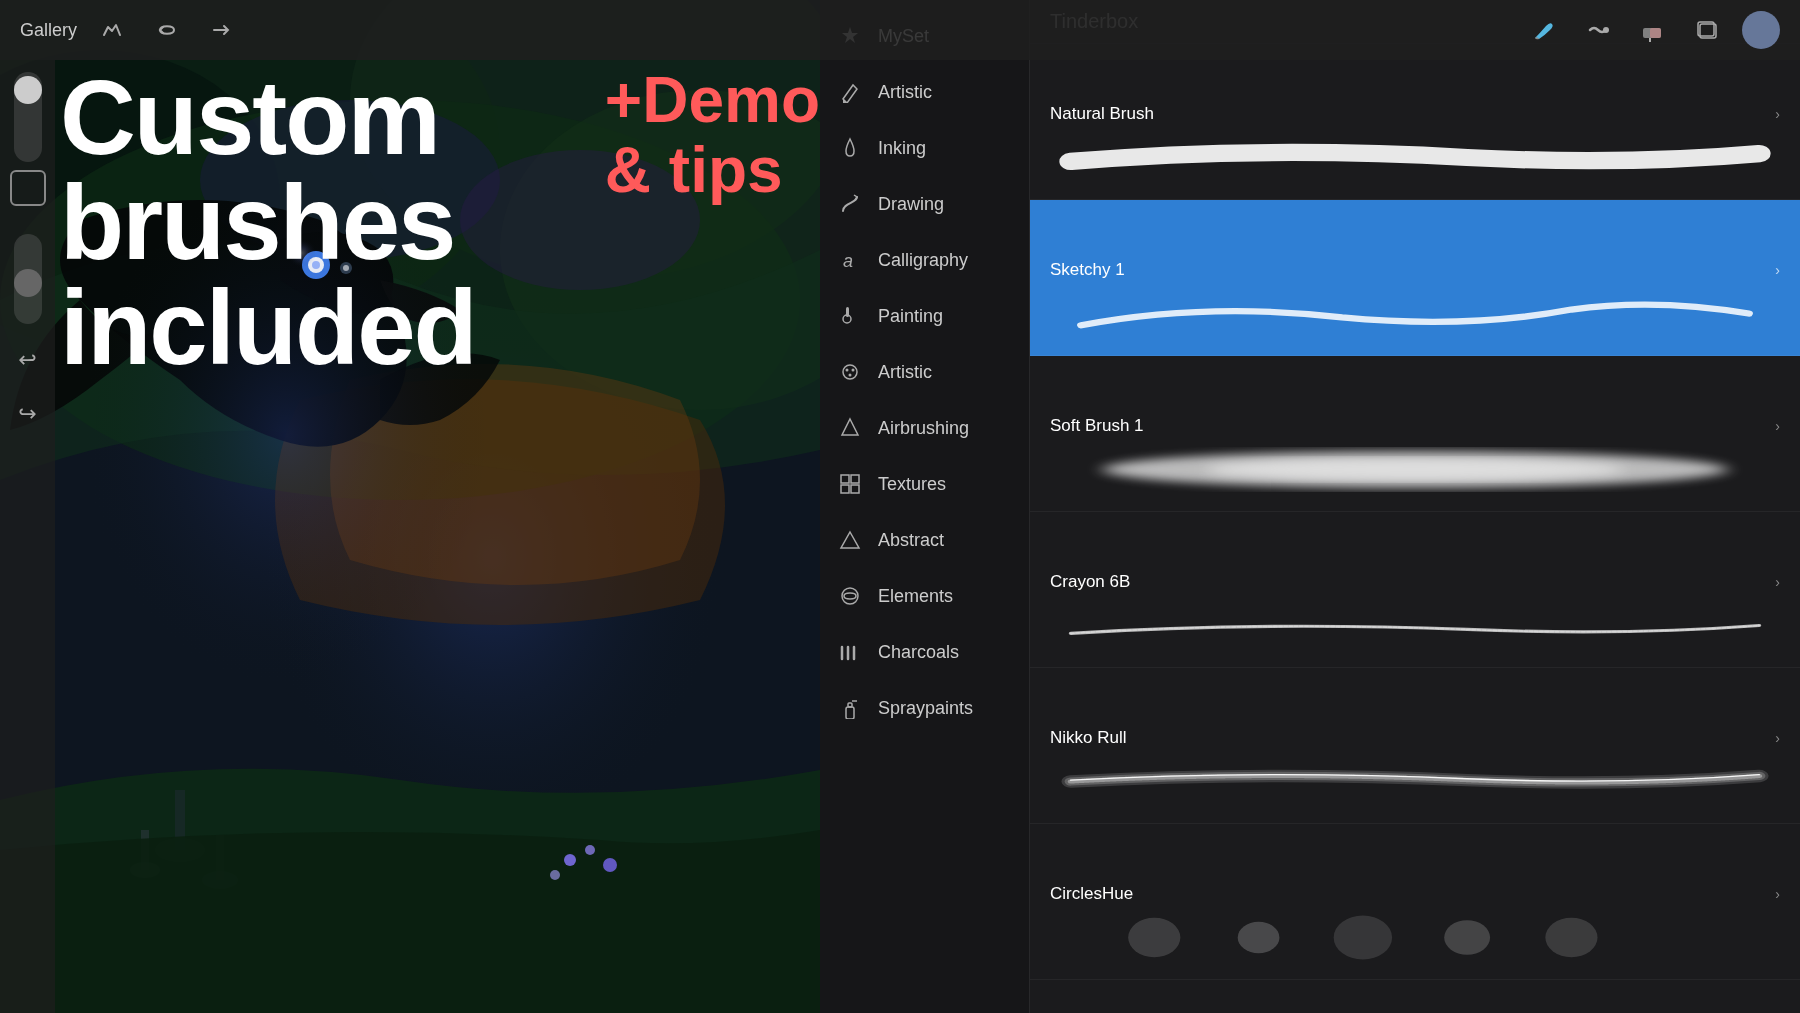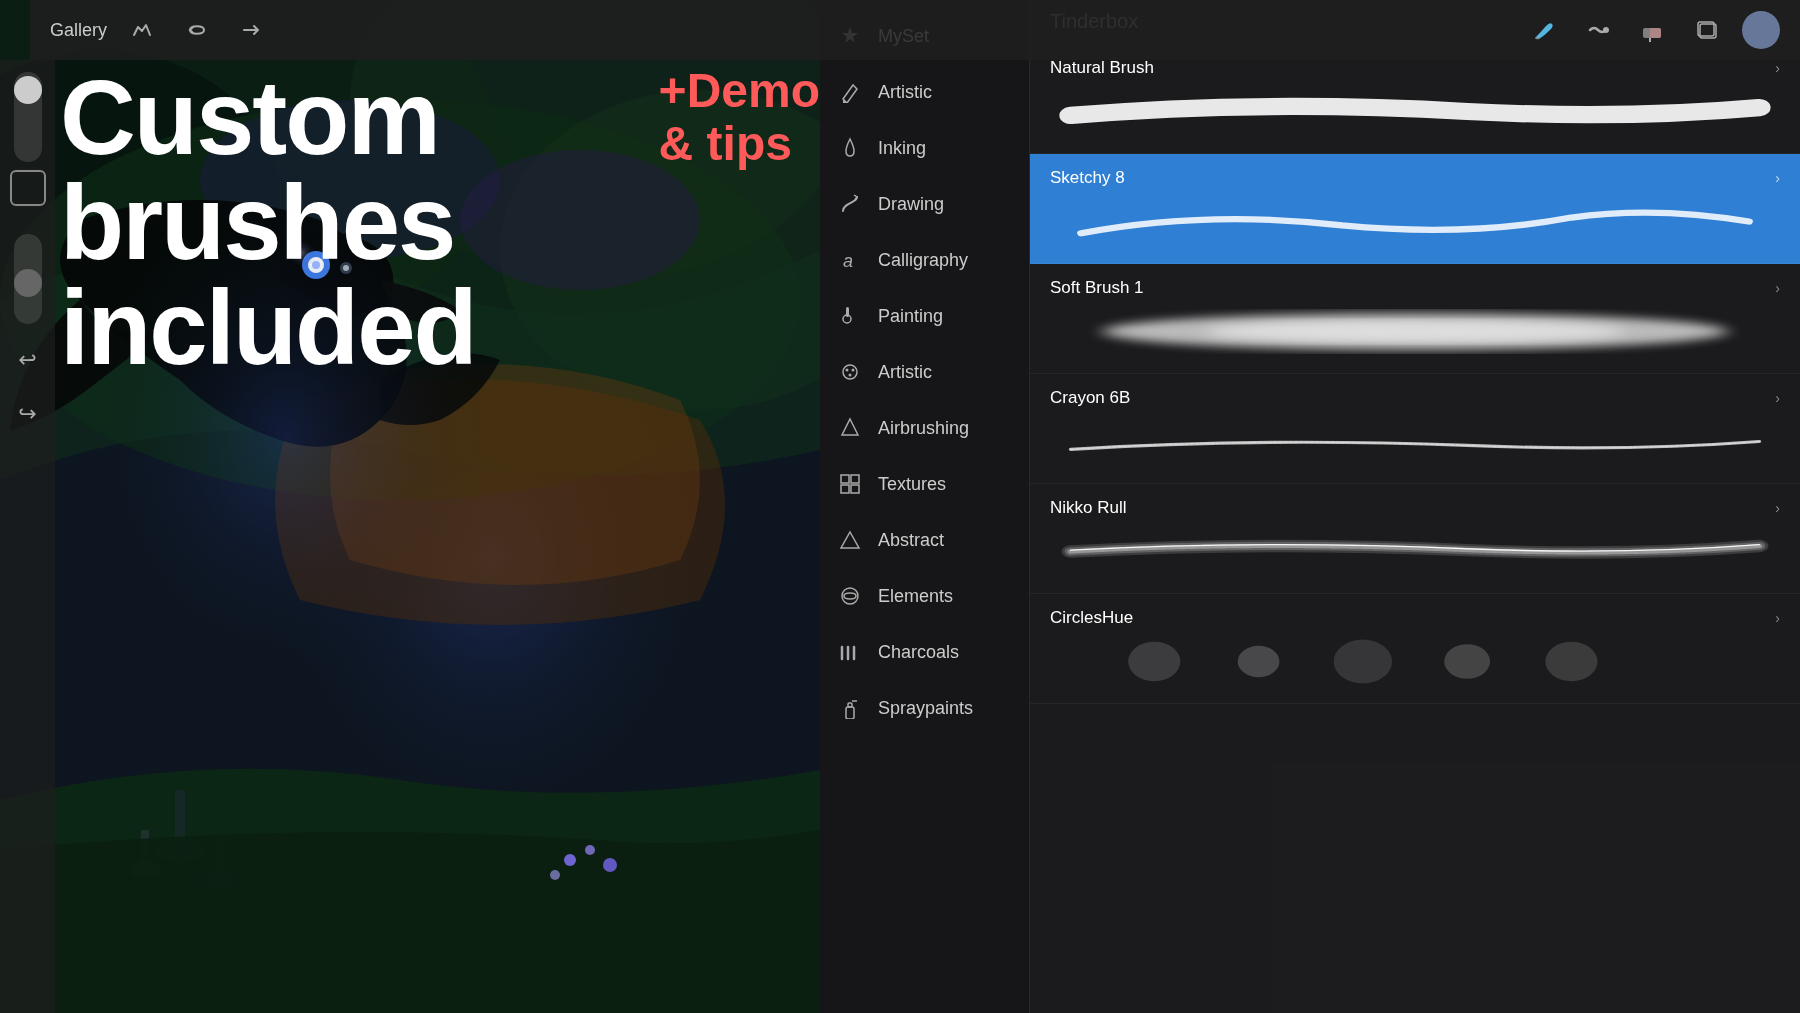"Gallery" .toolbar { margin-left: 30px -> none }
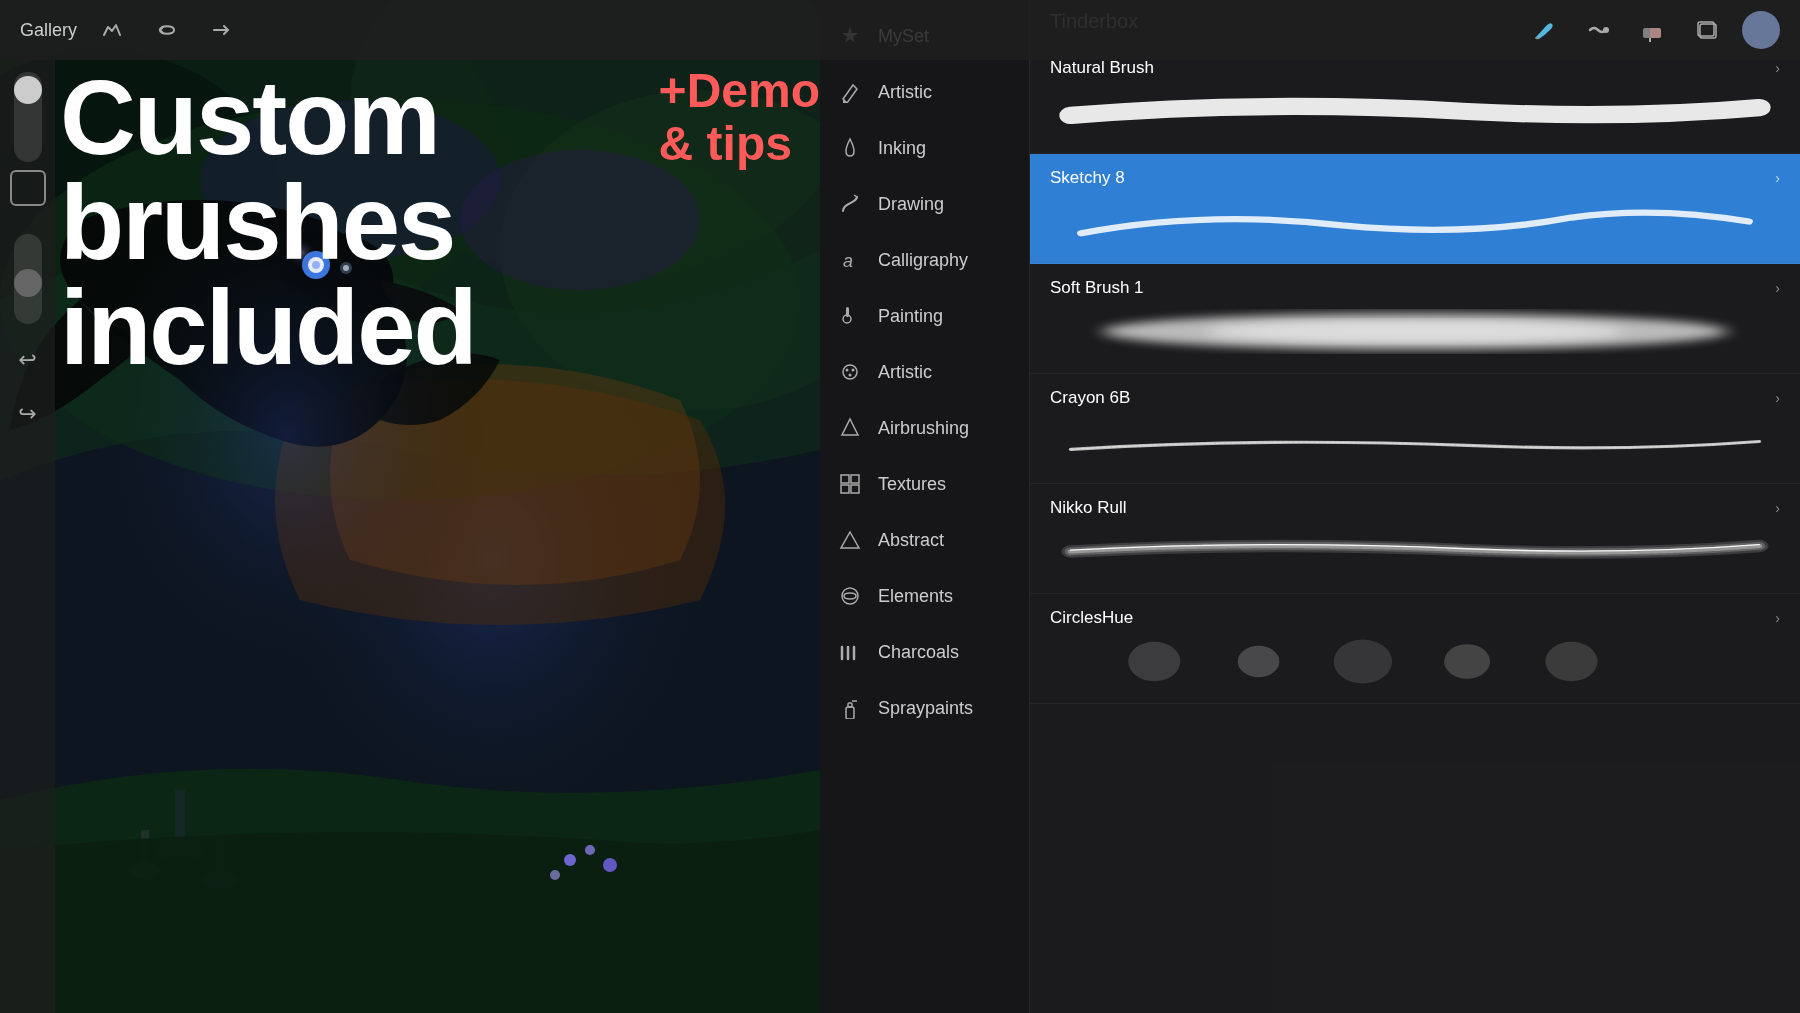"+Demo & tips" .sub-title { font-size: 48px -> 64px }
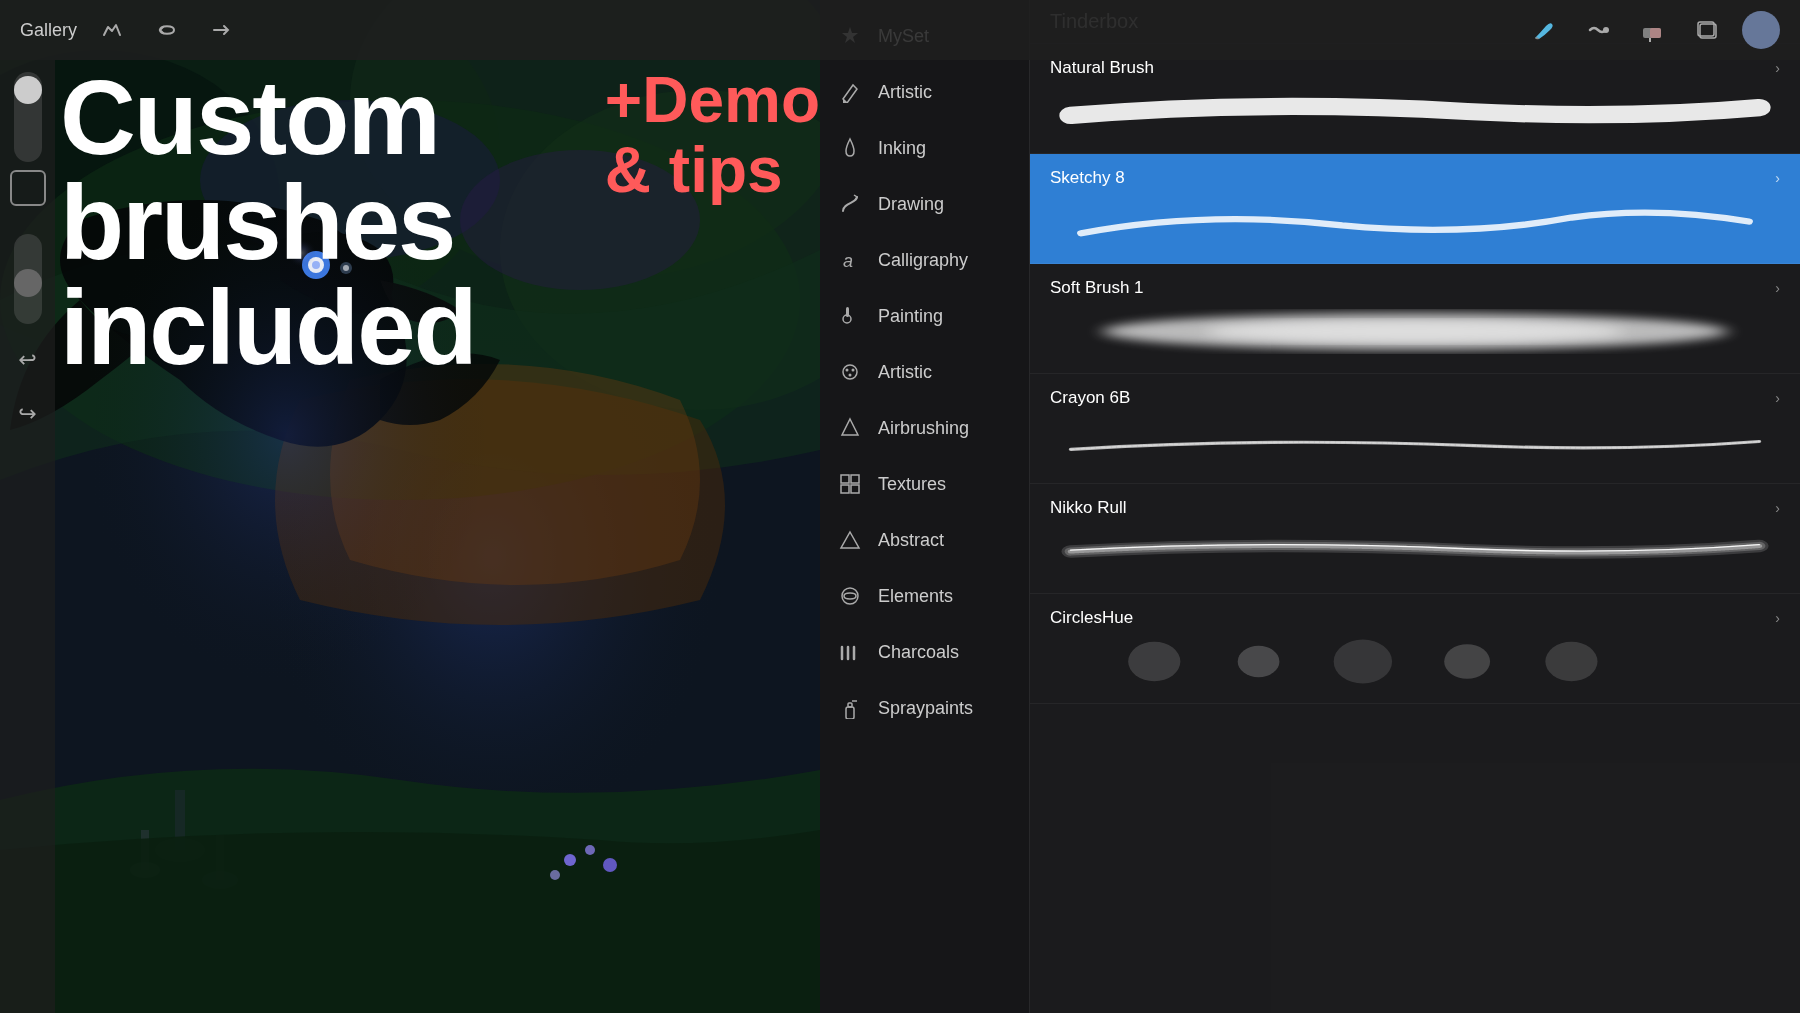"Natural Brush" .brush-item-header { margin-top: none -> 46px }
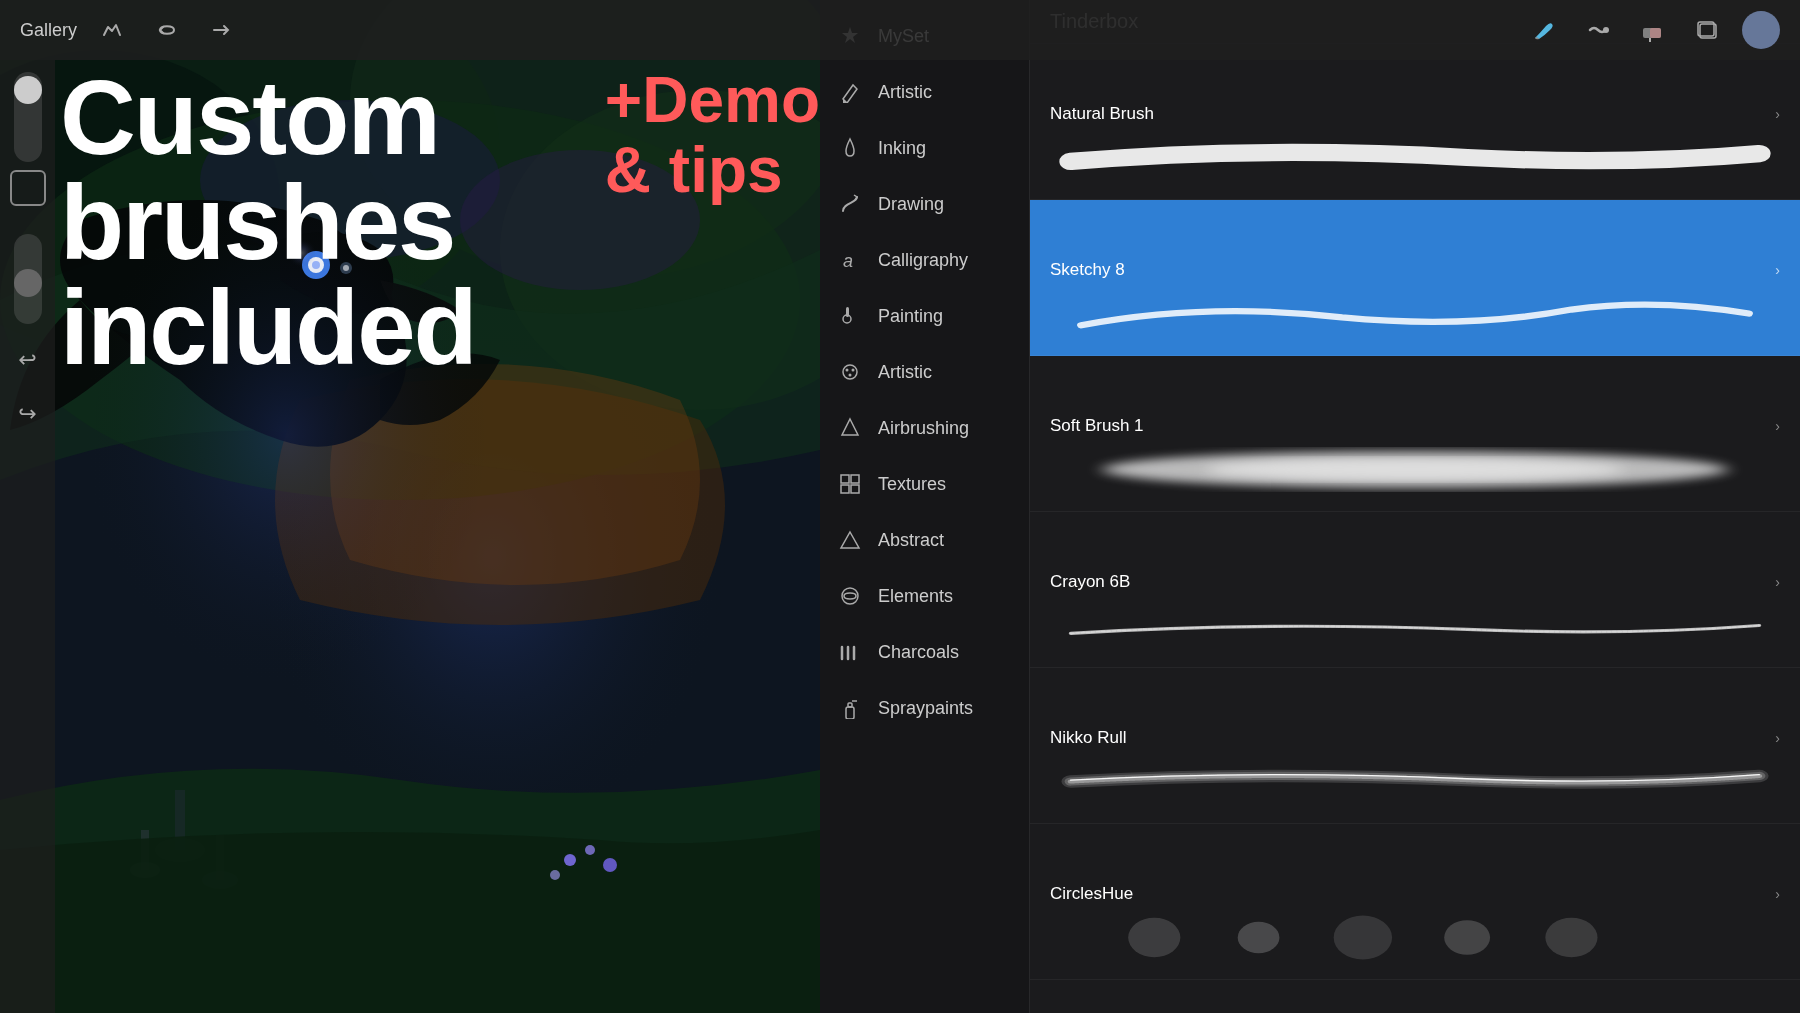"Sketchy 8" span.brush-name { text: 8 -> 1 }
